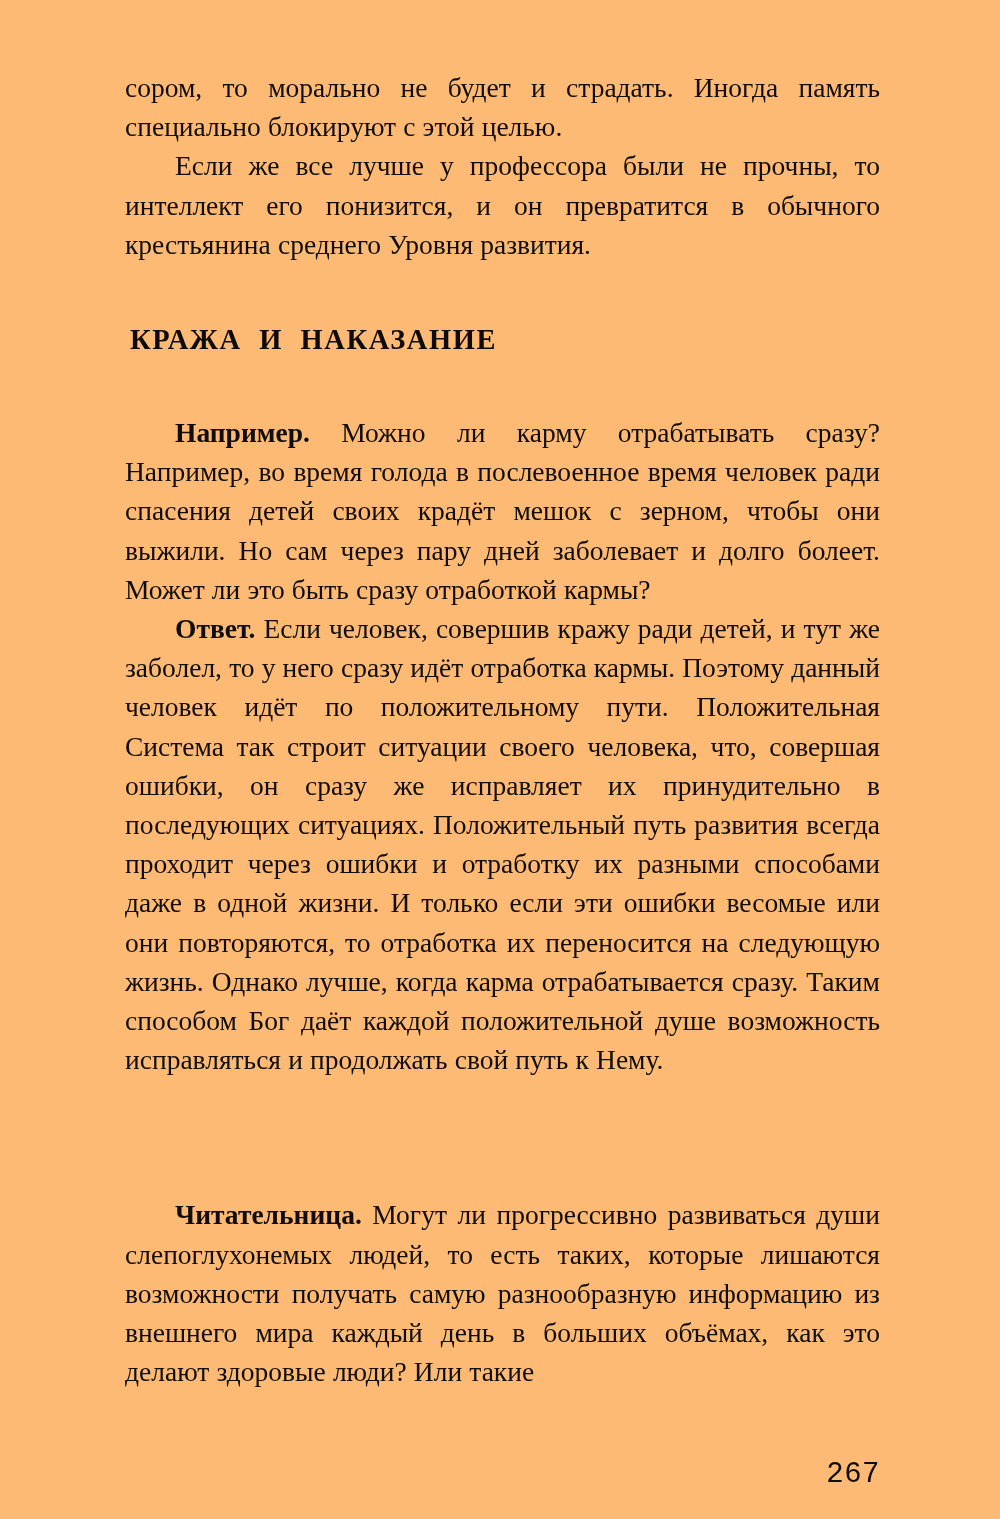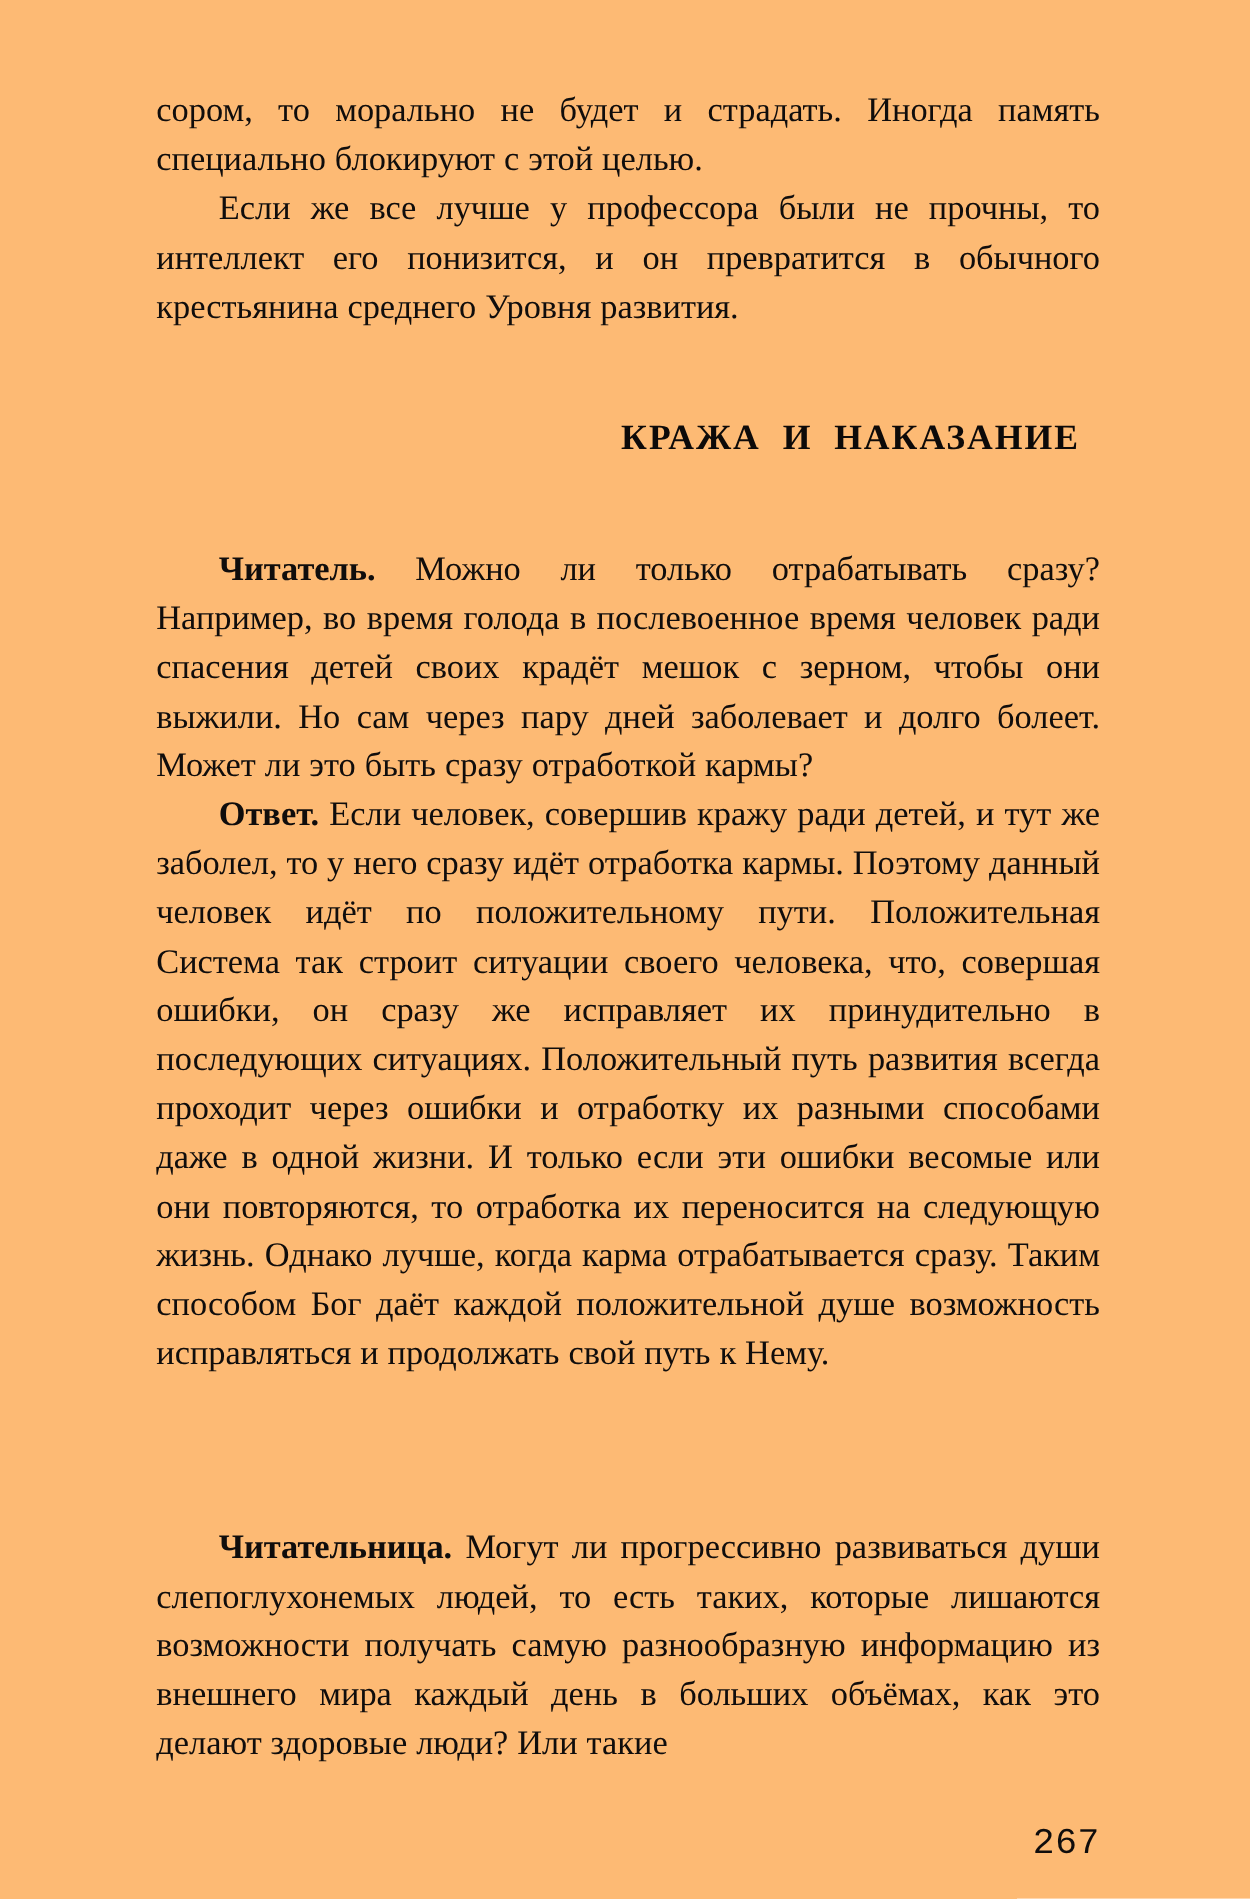"КРАЖА И НАКАЗАНИЕ" h2.section-heading { margin: 16px -> 5px; text-align: right -> left }
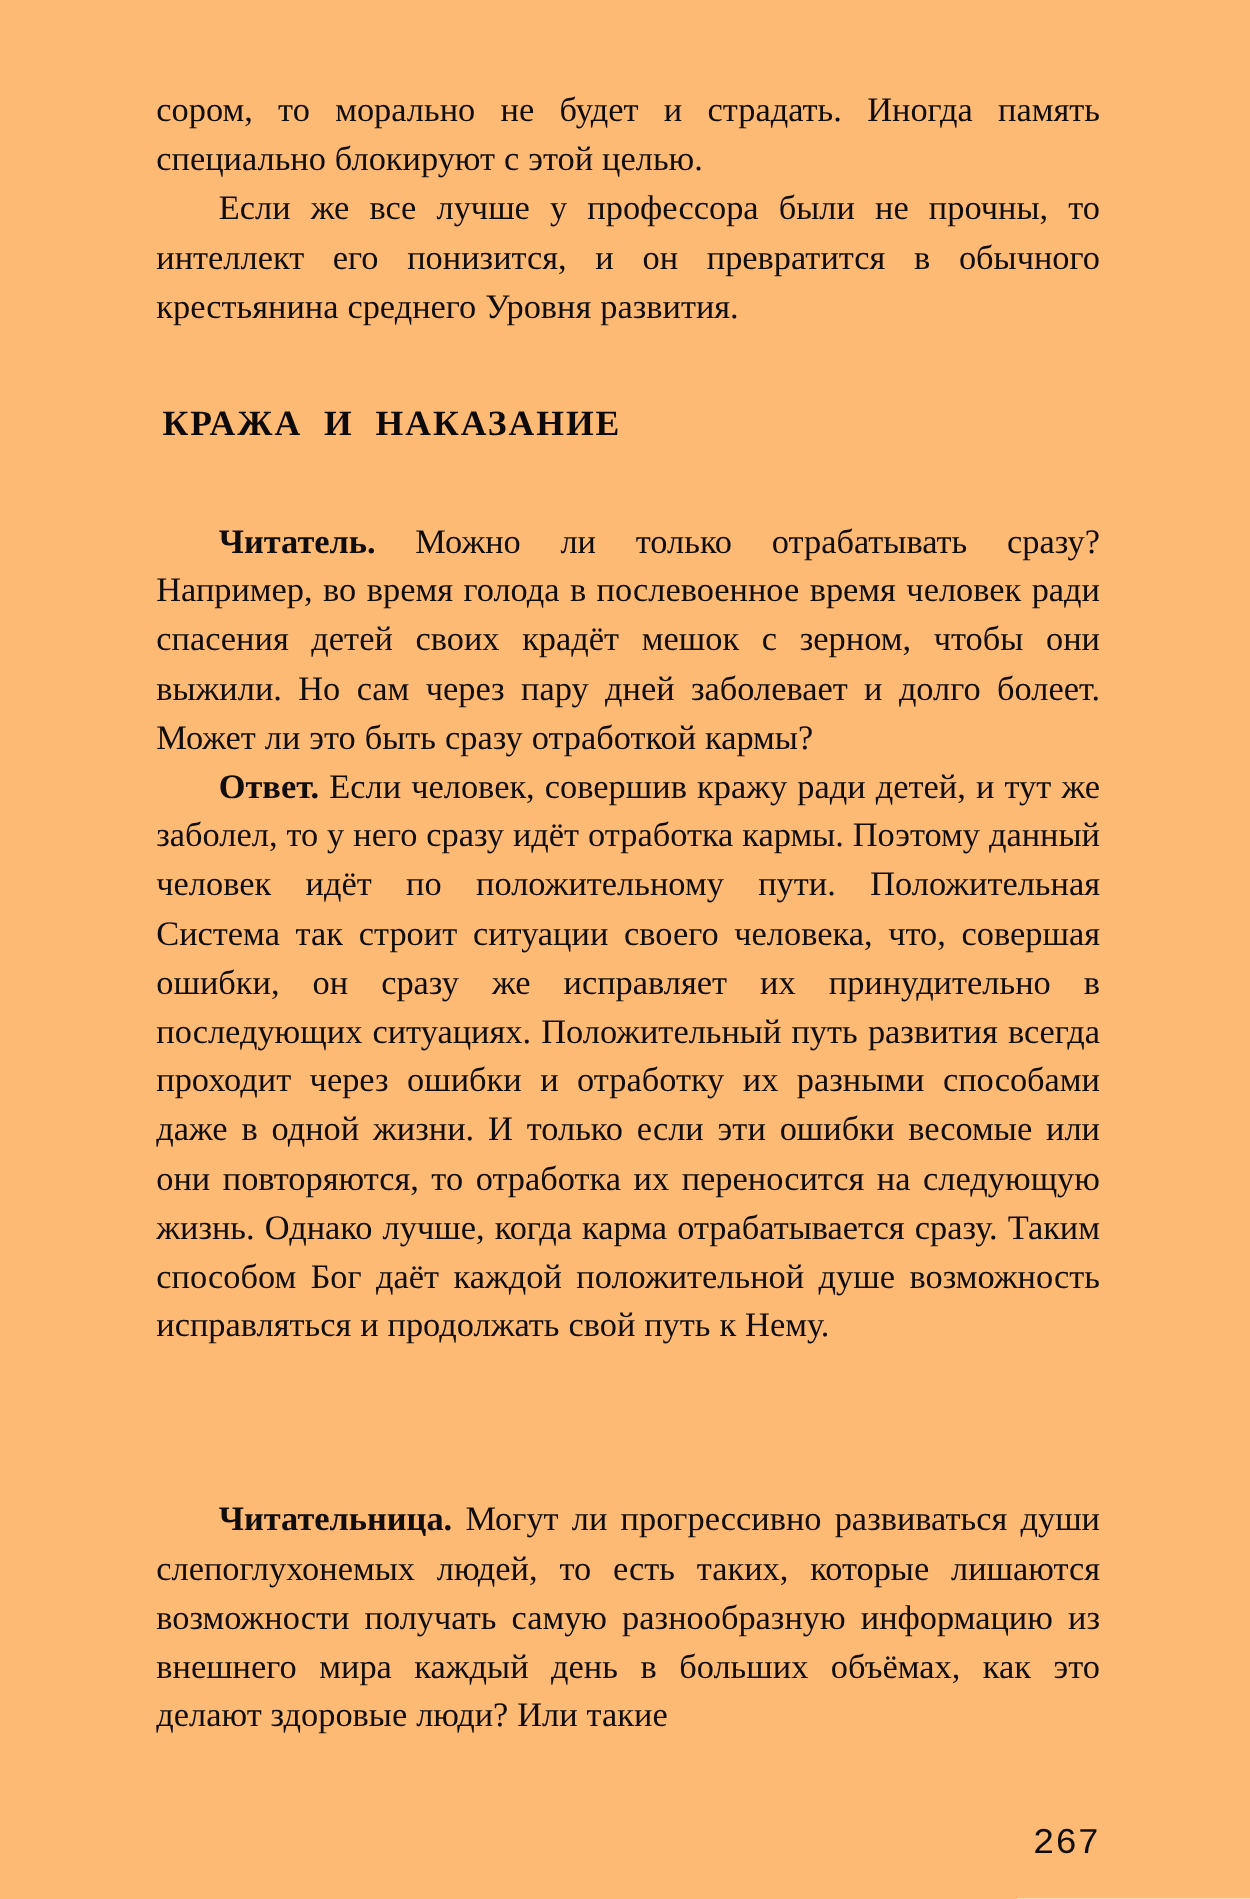"Читатель." span.speaker { text: Читатель -> Например }
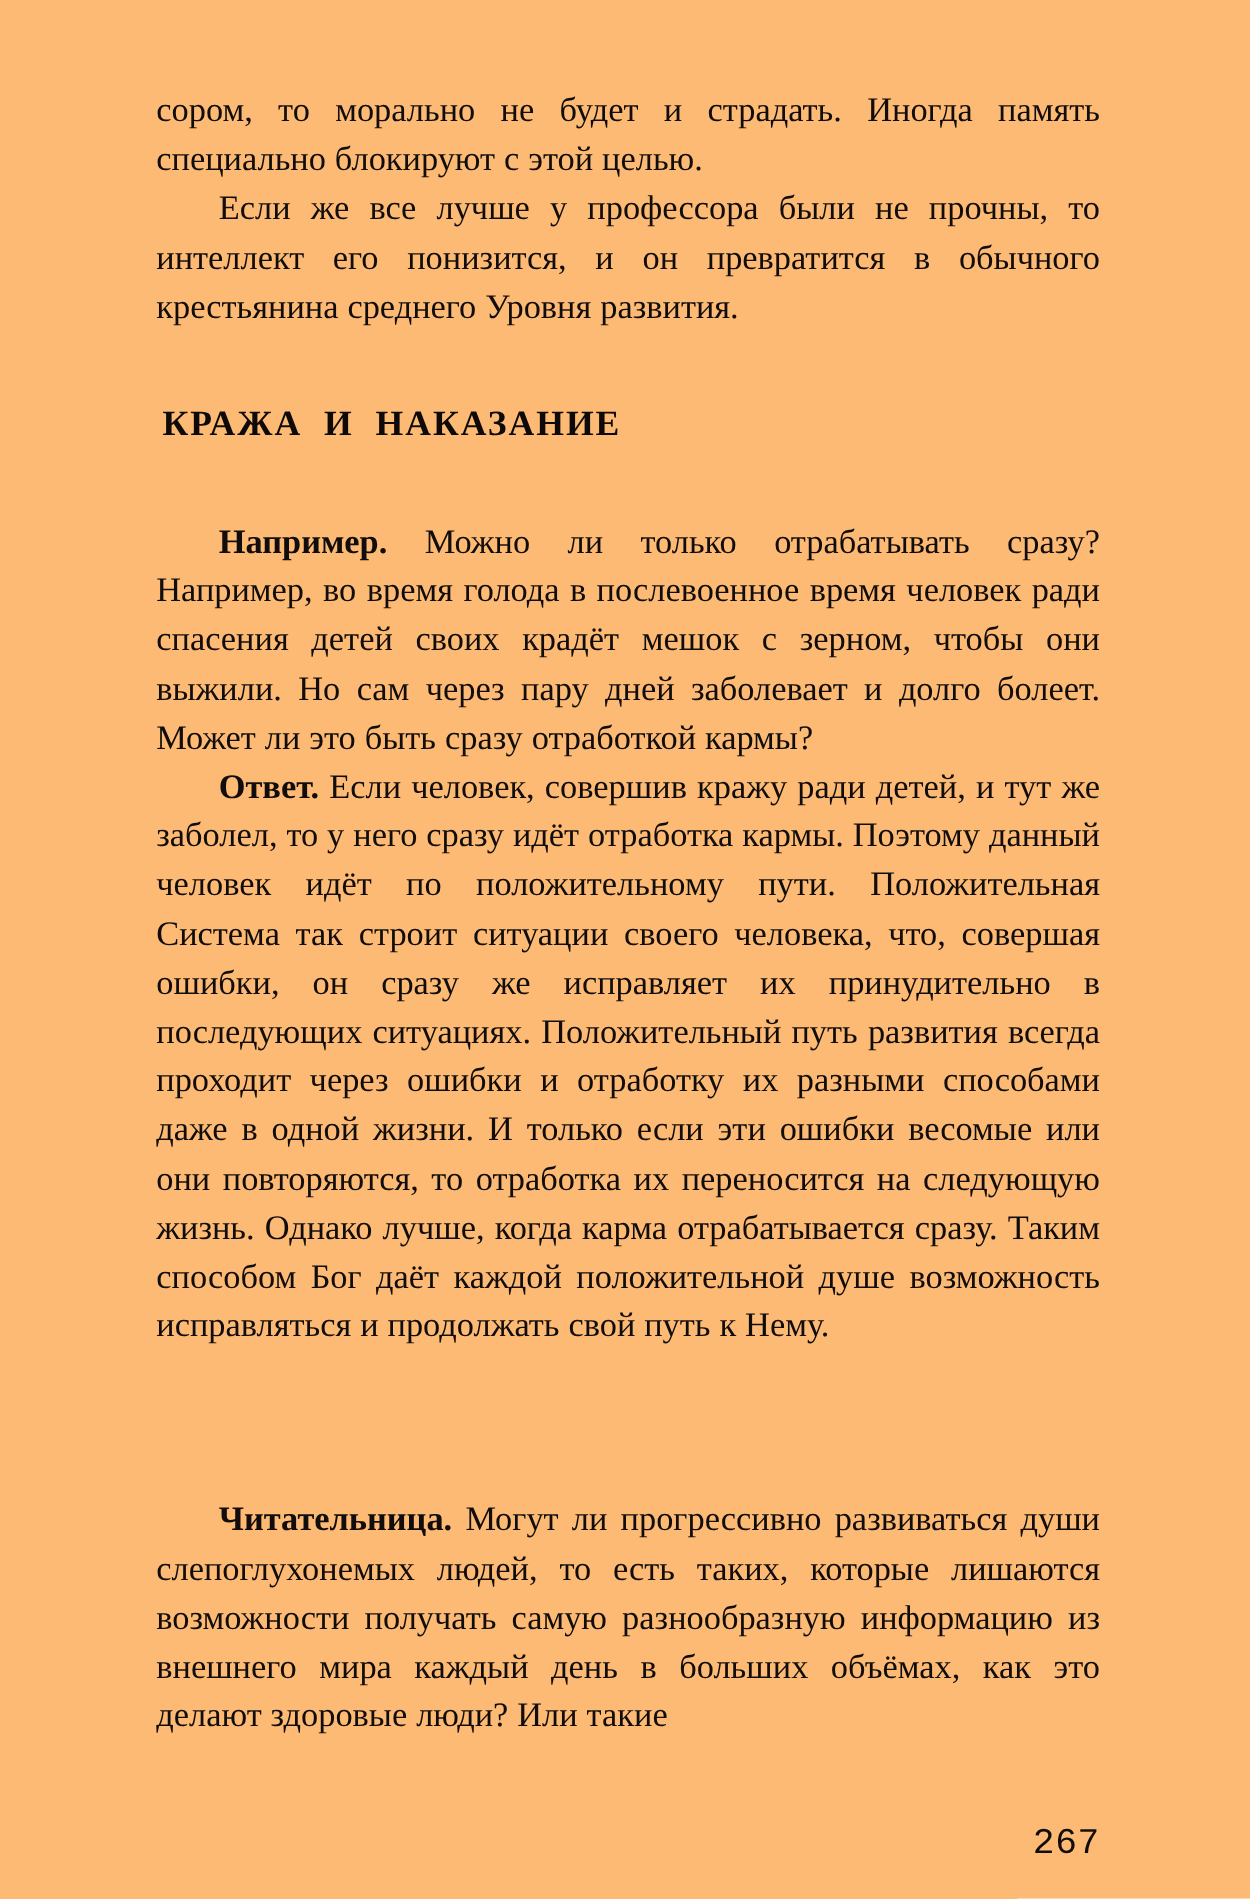"Можно ли только отрабатывать сразу?" span { text: только -> карму }
